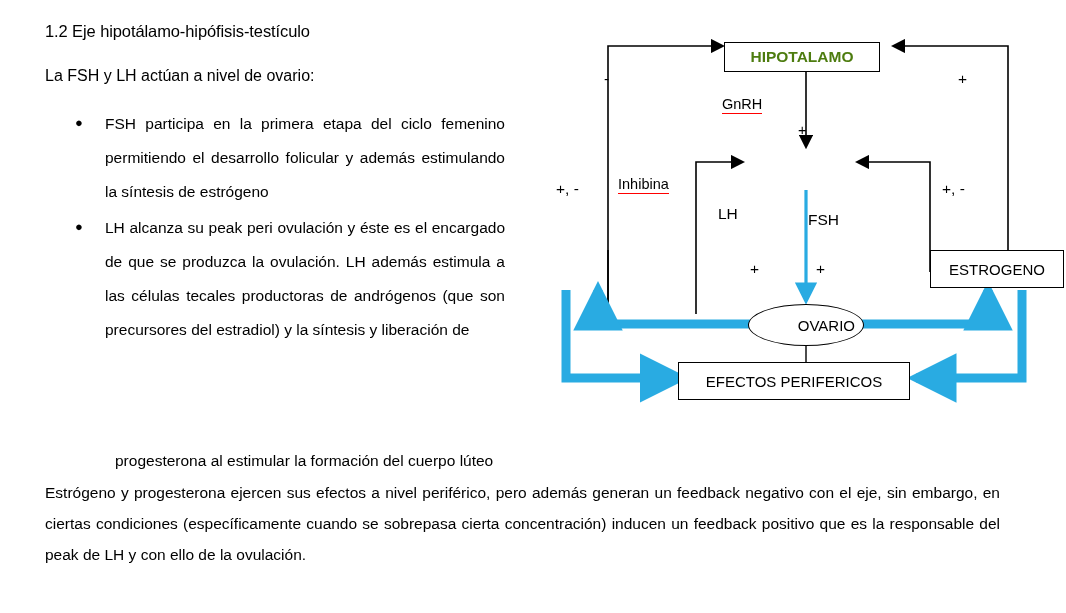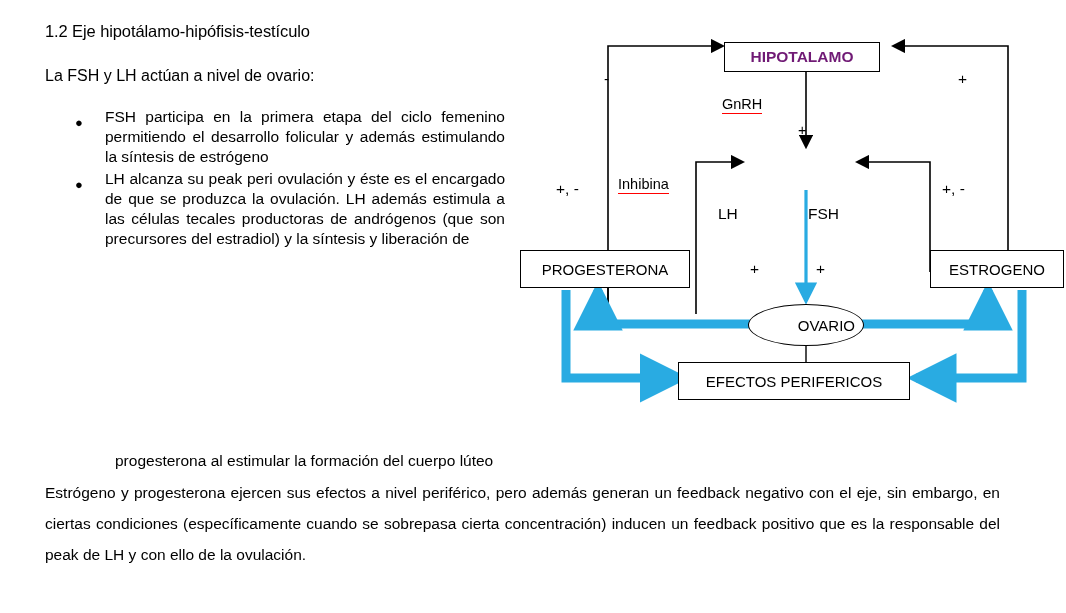"HIPOTALAMO" .node.red { color: #701a75 -> #4d7c0f }
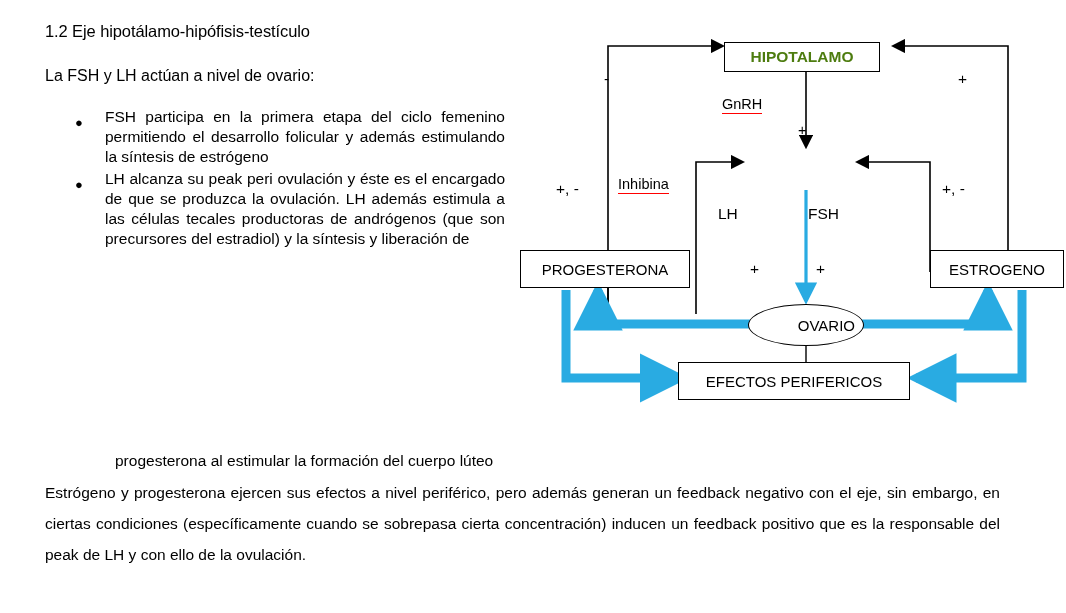"FSH participa en la primera" ul.bullets li { line-height: 20px -> 34px }
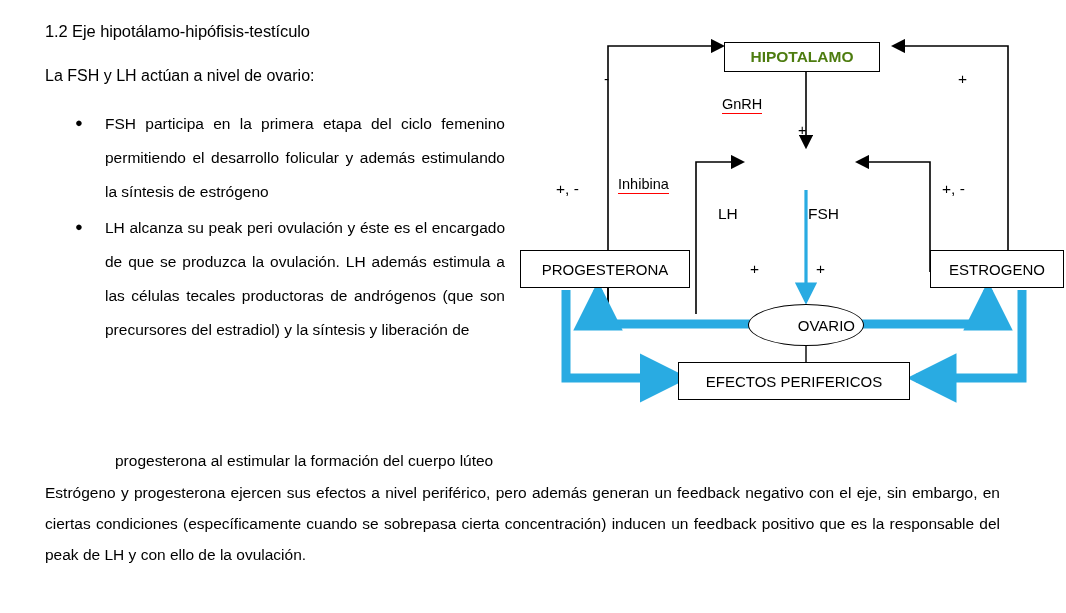"FSH" span.lbl { top: 191px -> 197px }
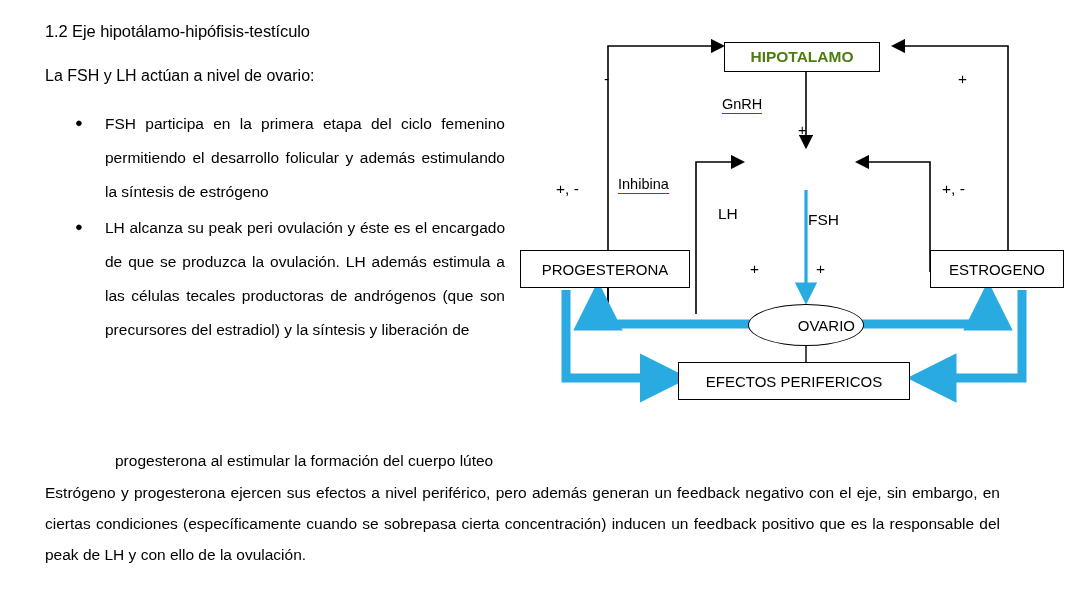"PROGESTERONA" div.node { html: <div> <span>PROGESTERONA</span> </div> -> none }
